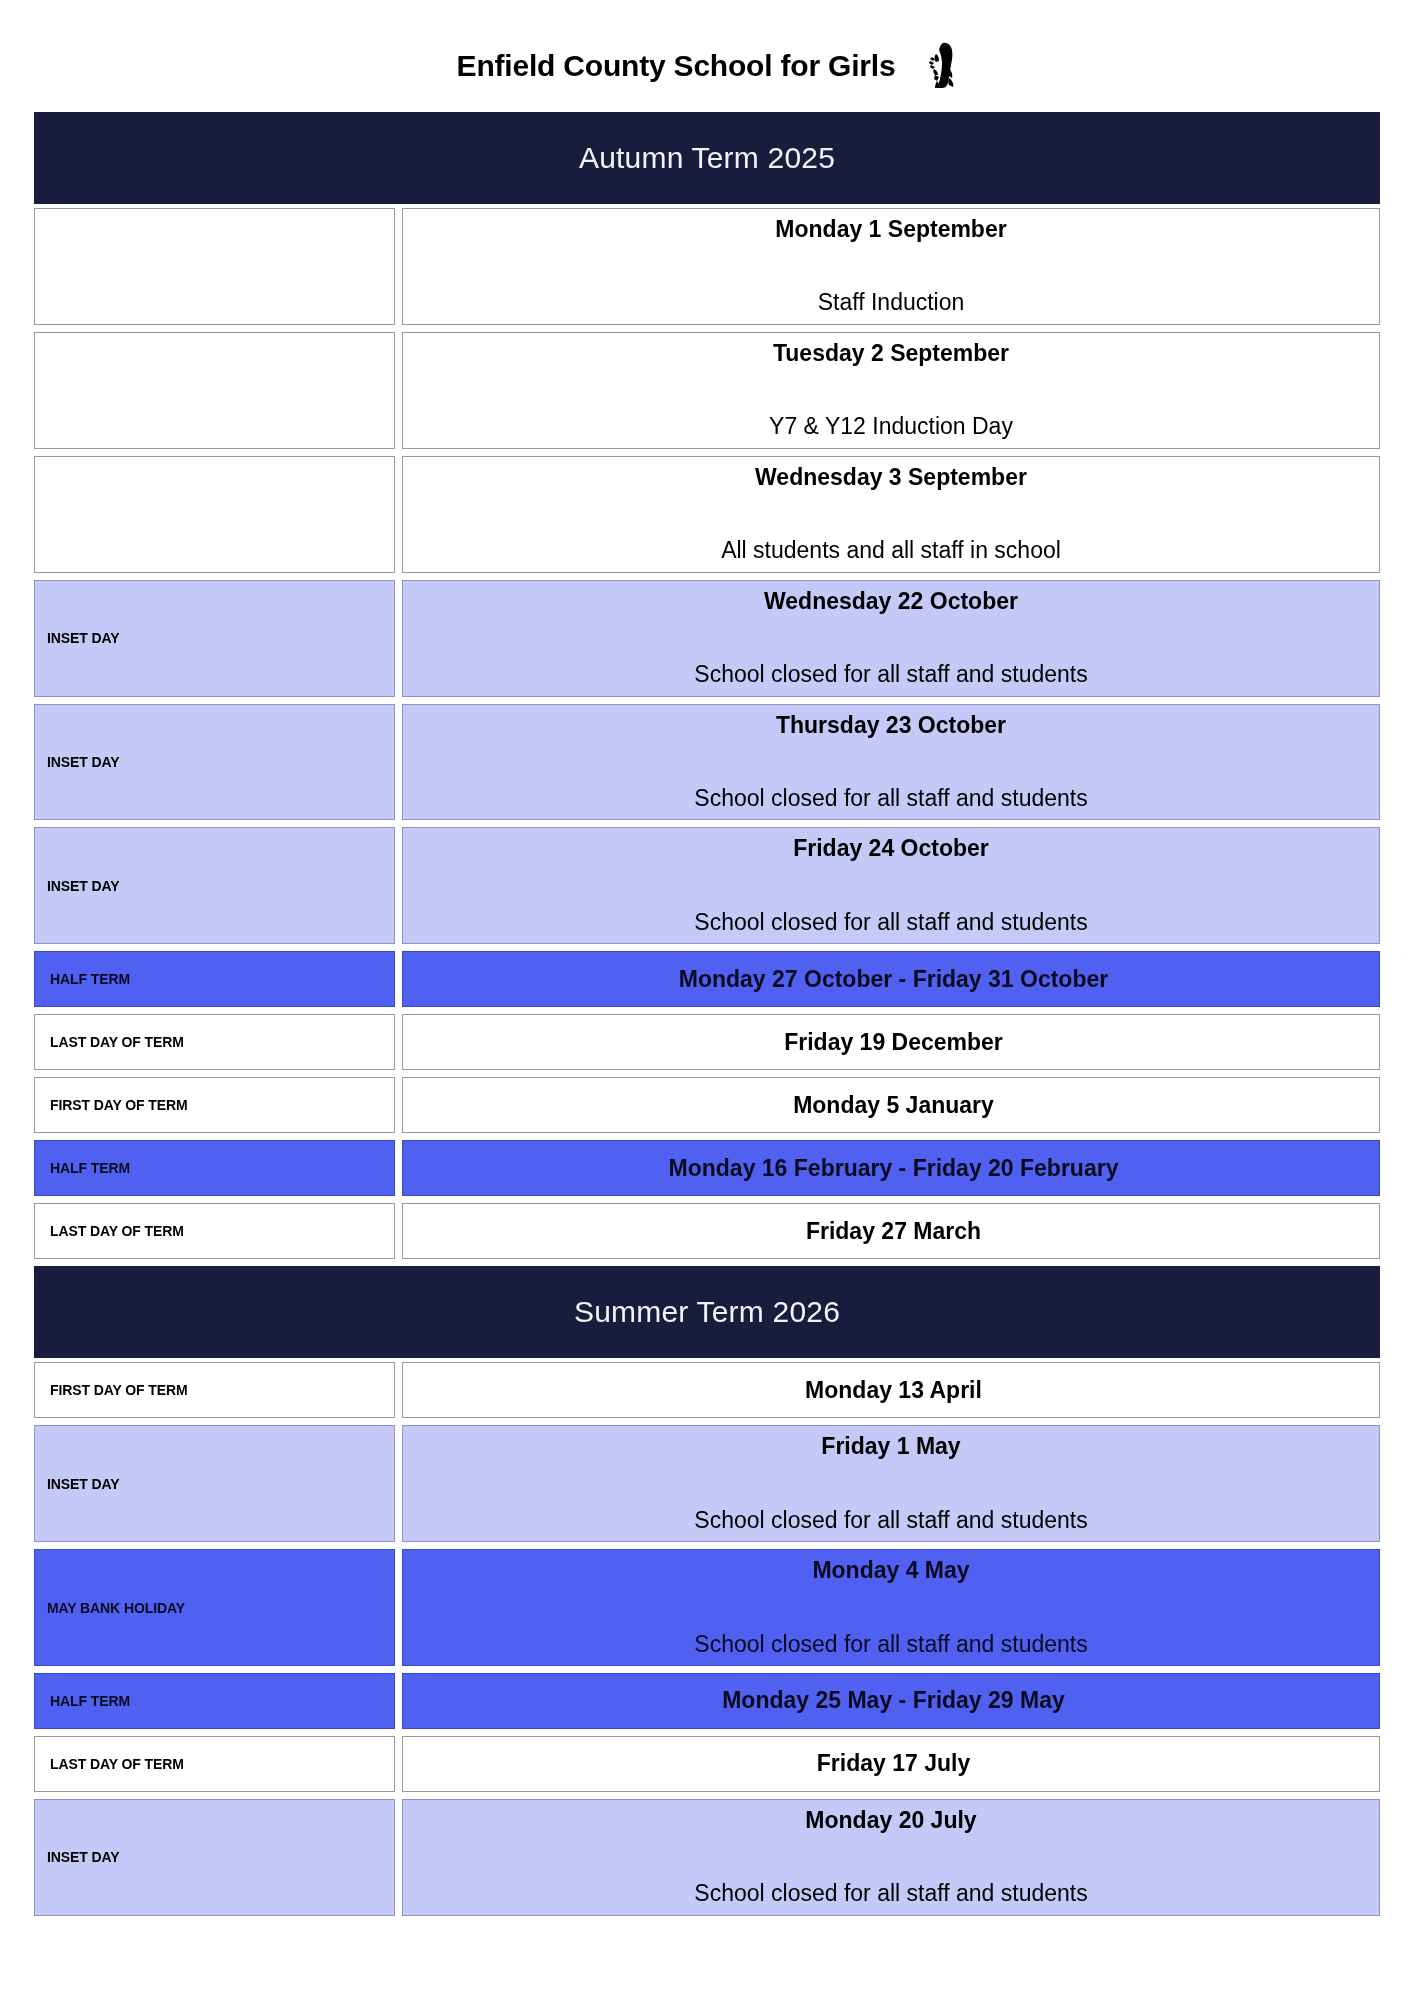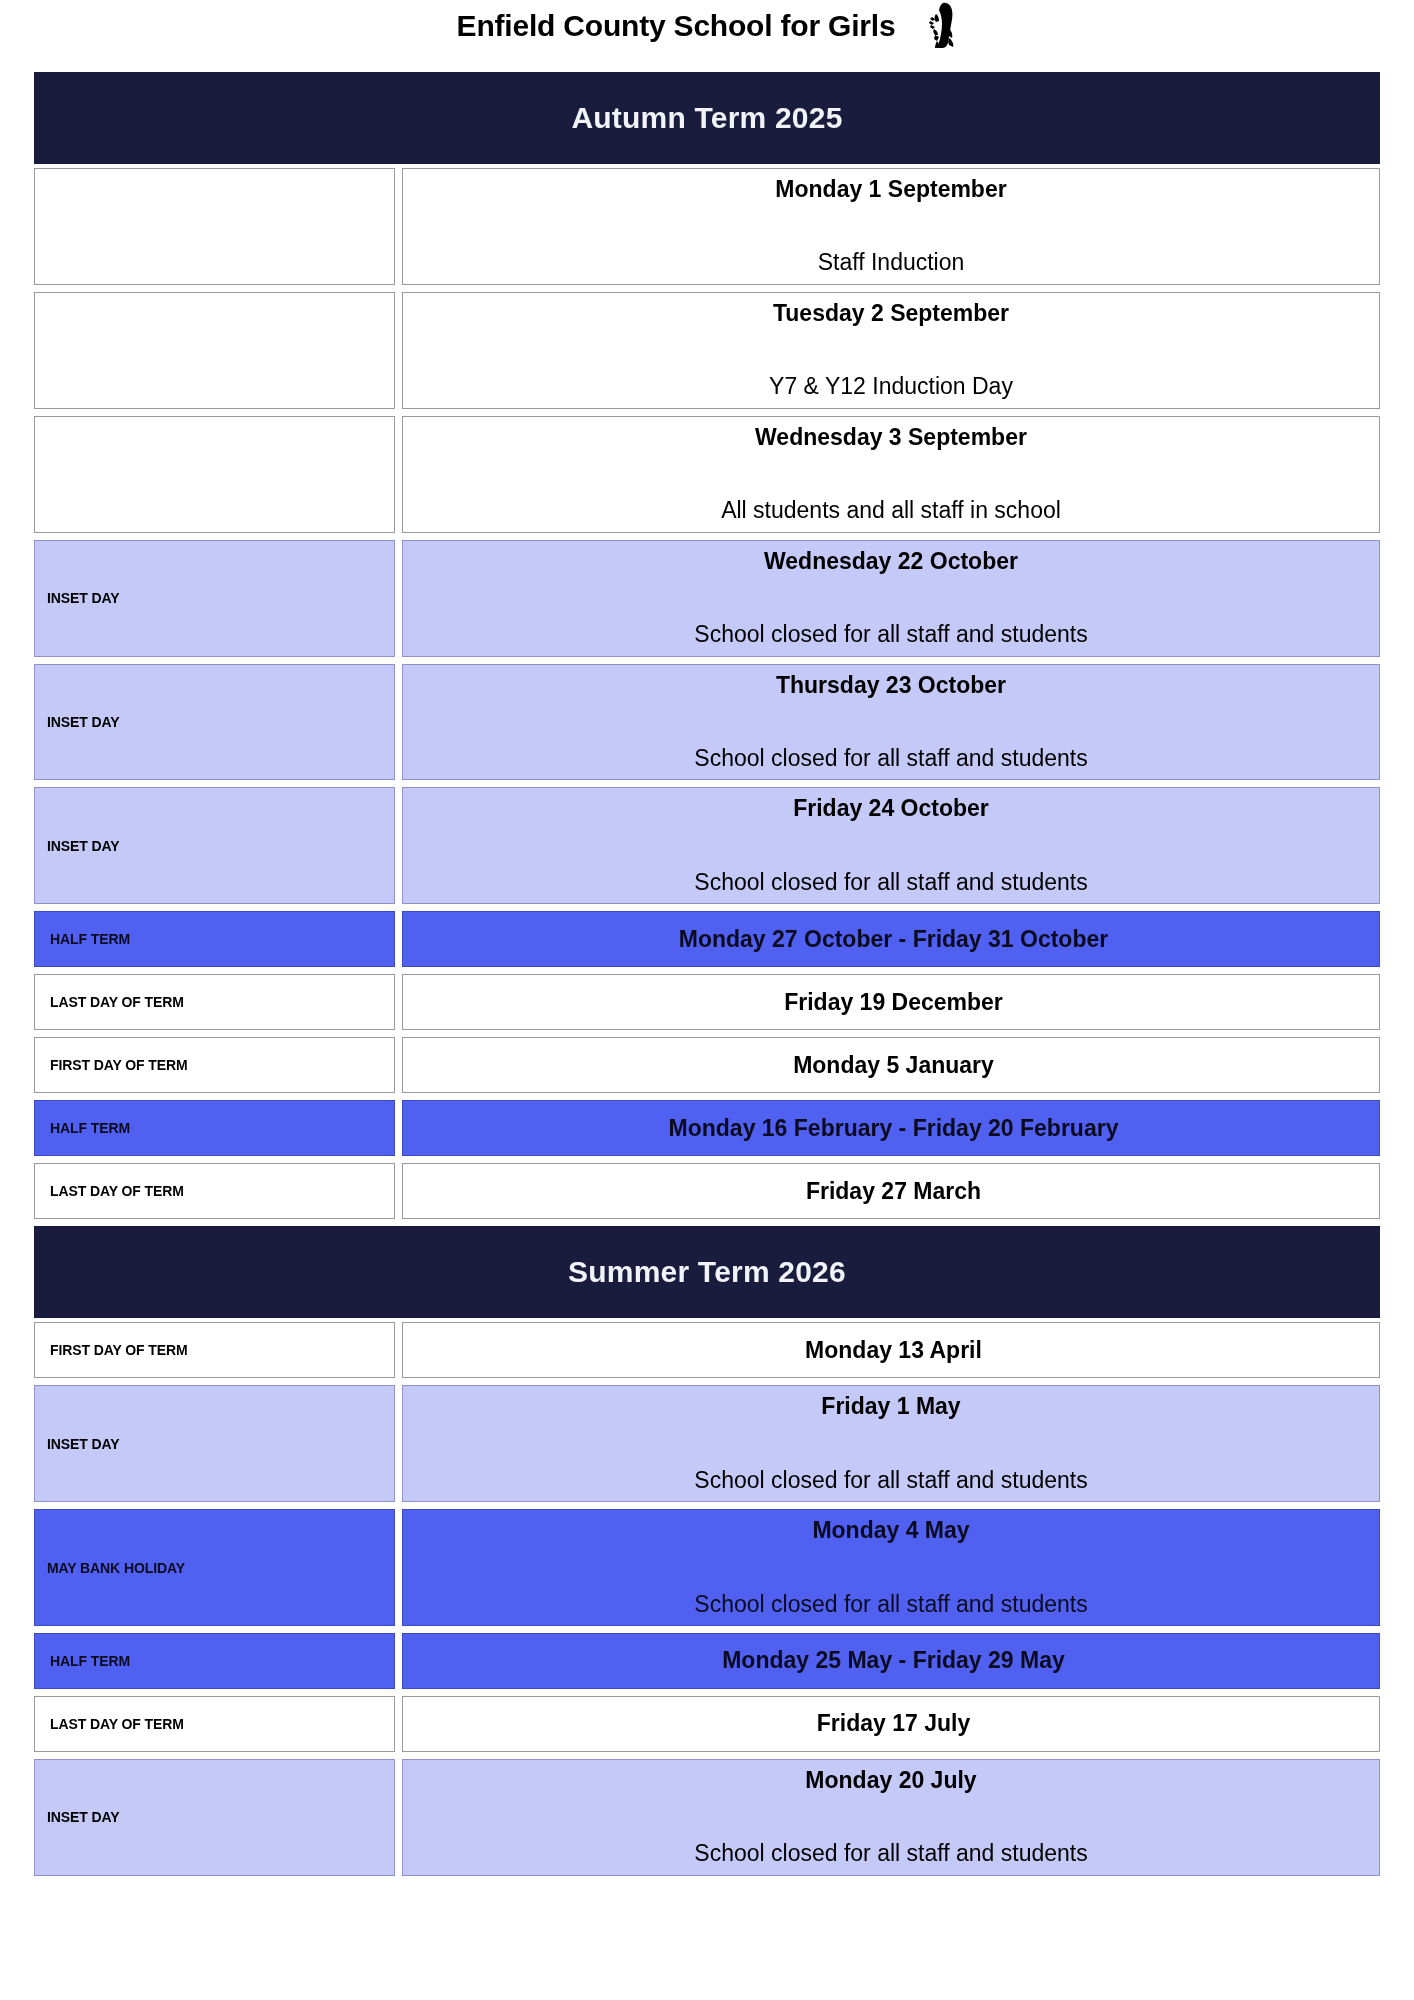"Enfield County School for Girls" .doc-header { padding-top: none -> 40px }
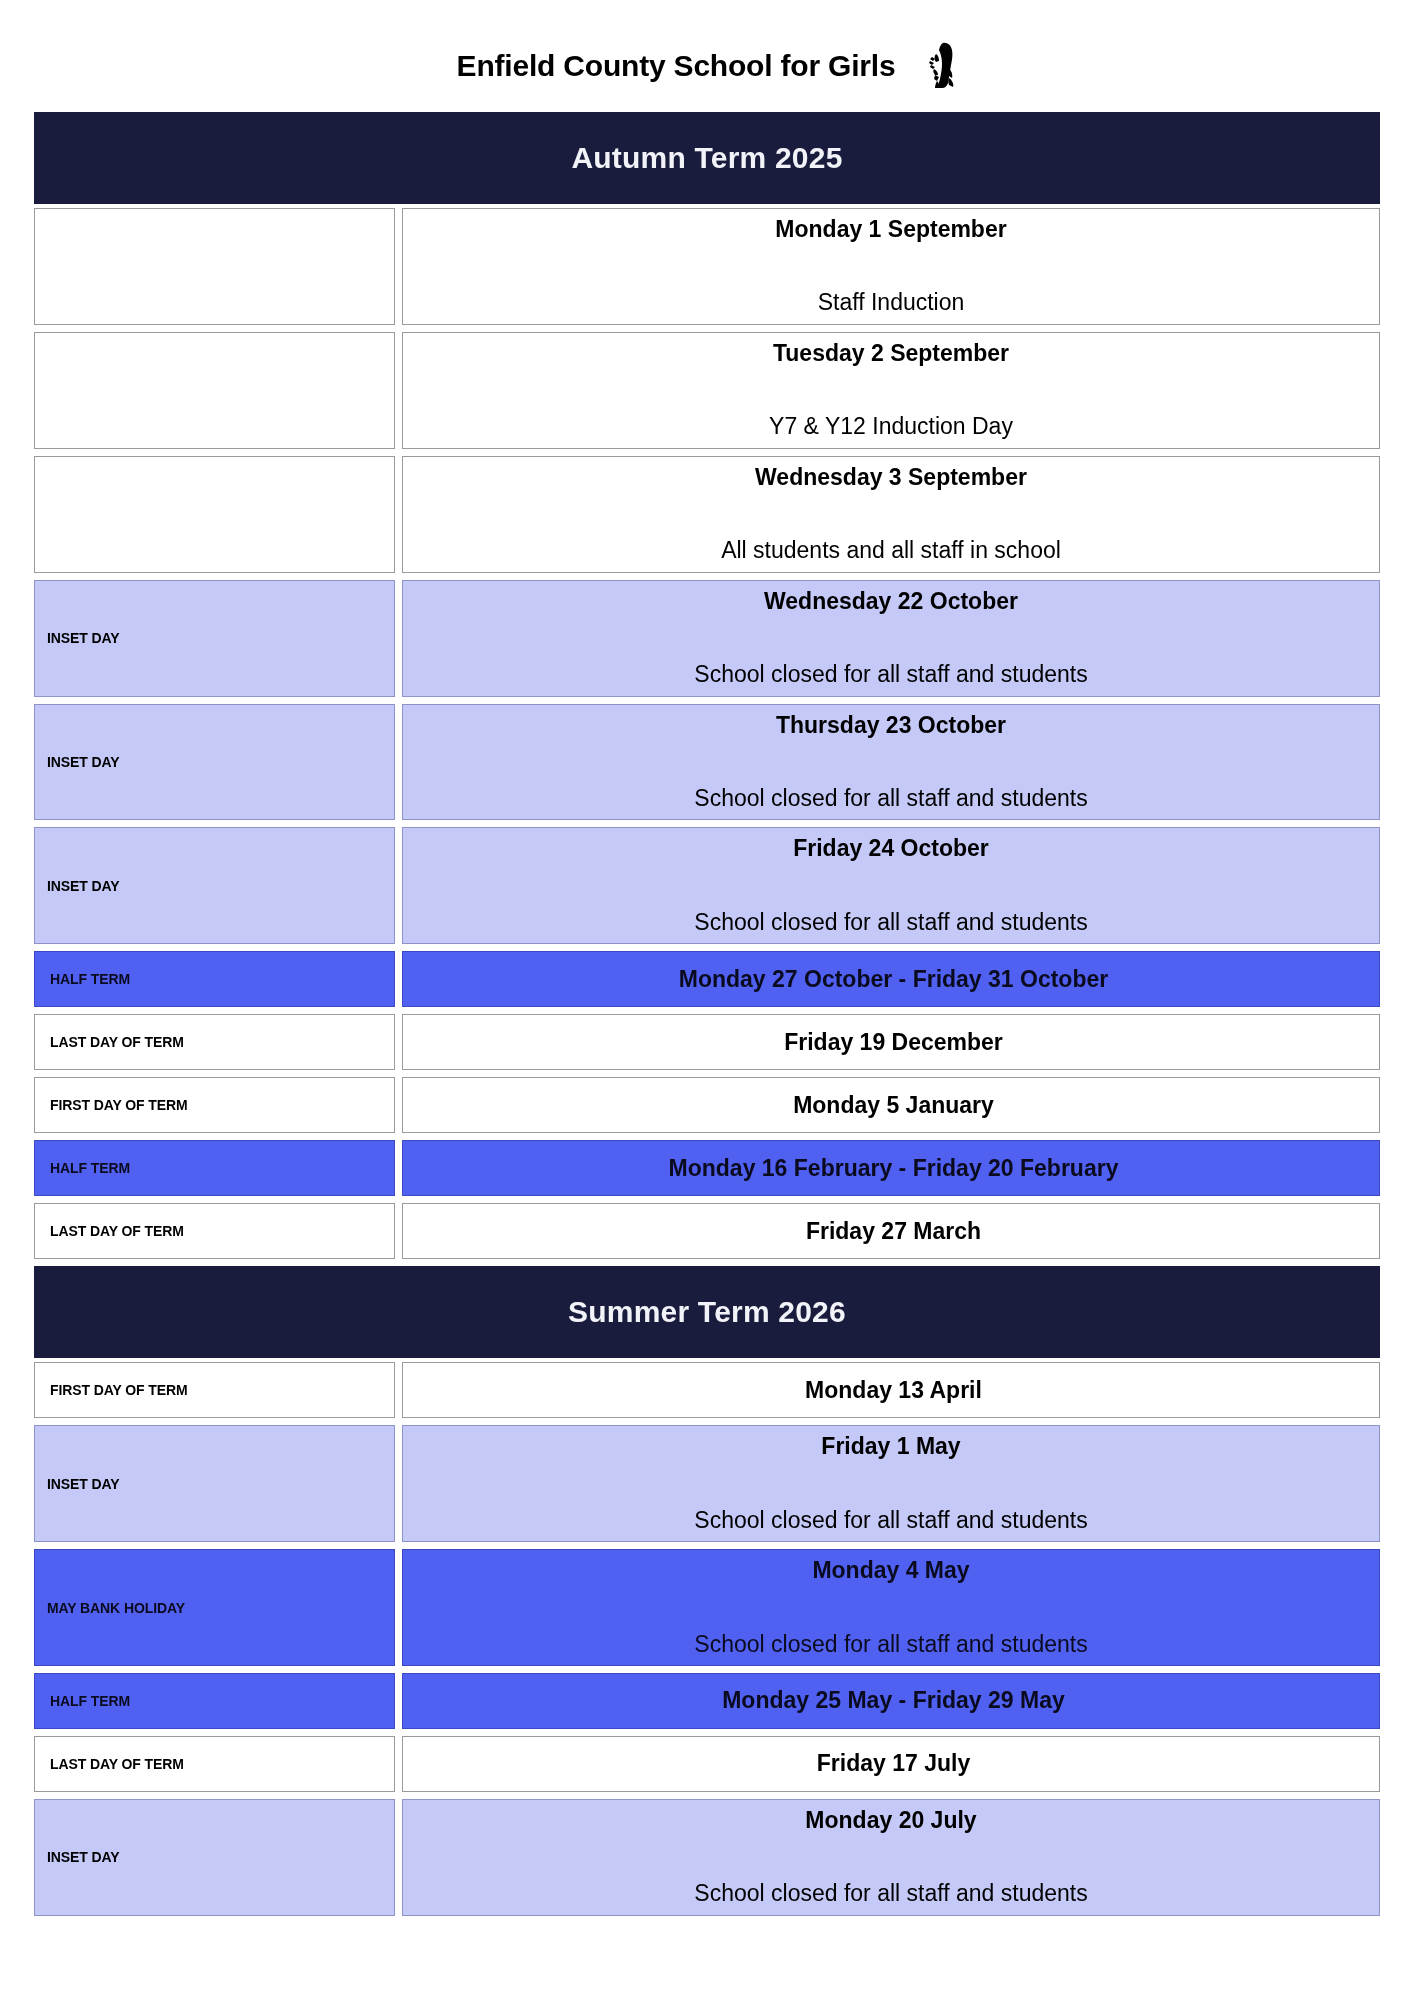"Autumn Term 2025" .term-bar { font-weight: bold -> normal }
